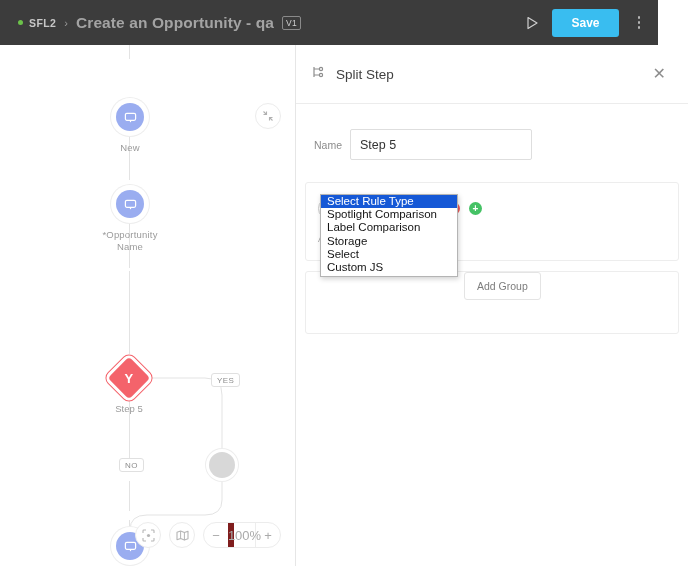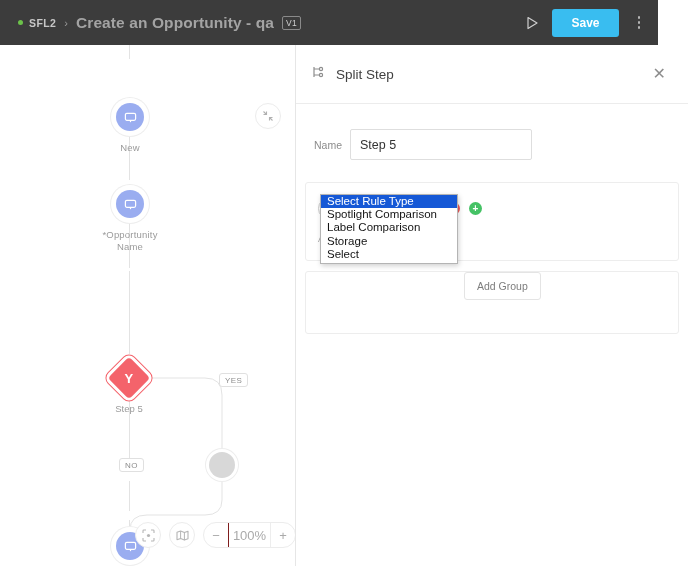"Custom JS" div.dd-item { html: none -> <div>Custom JS</div> }
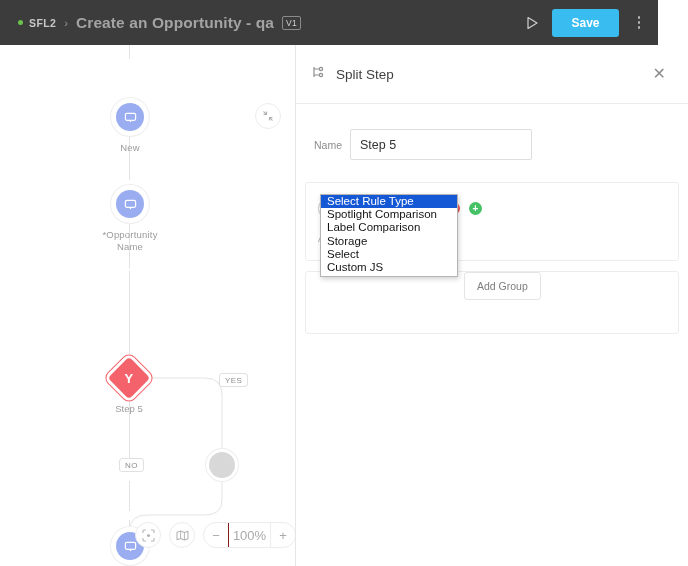"YES" div.tag { left: 219px -> 211px }
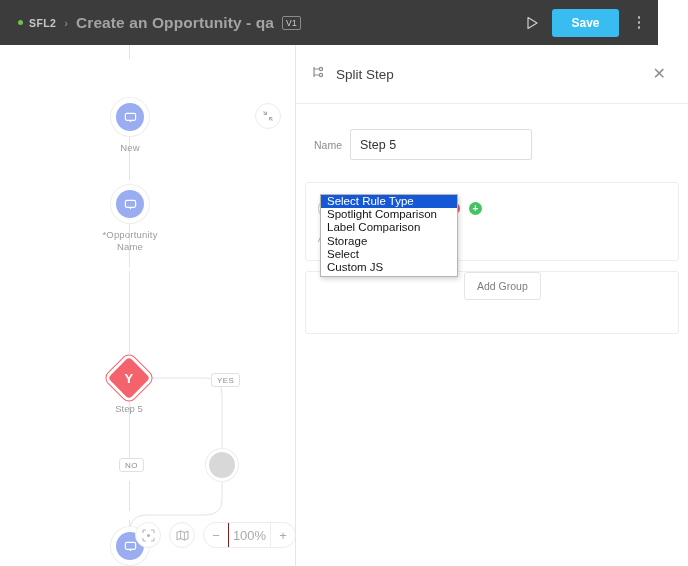"100%" .zoom-val { border-left: 1px solid #7f1d1d -> 6px solid #7f1d1d; width: 43px -> 28px }
